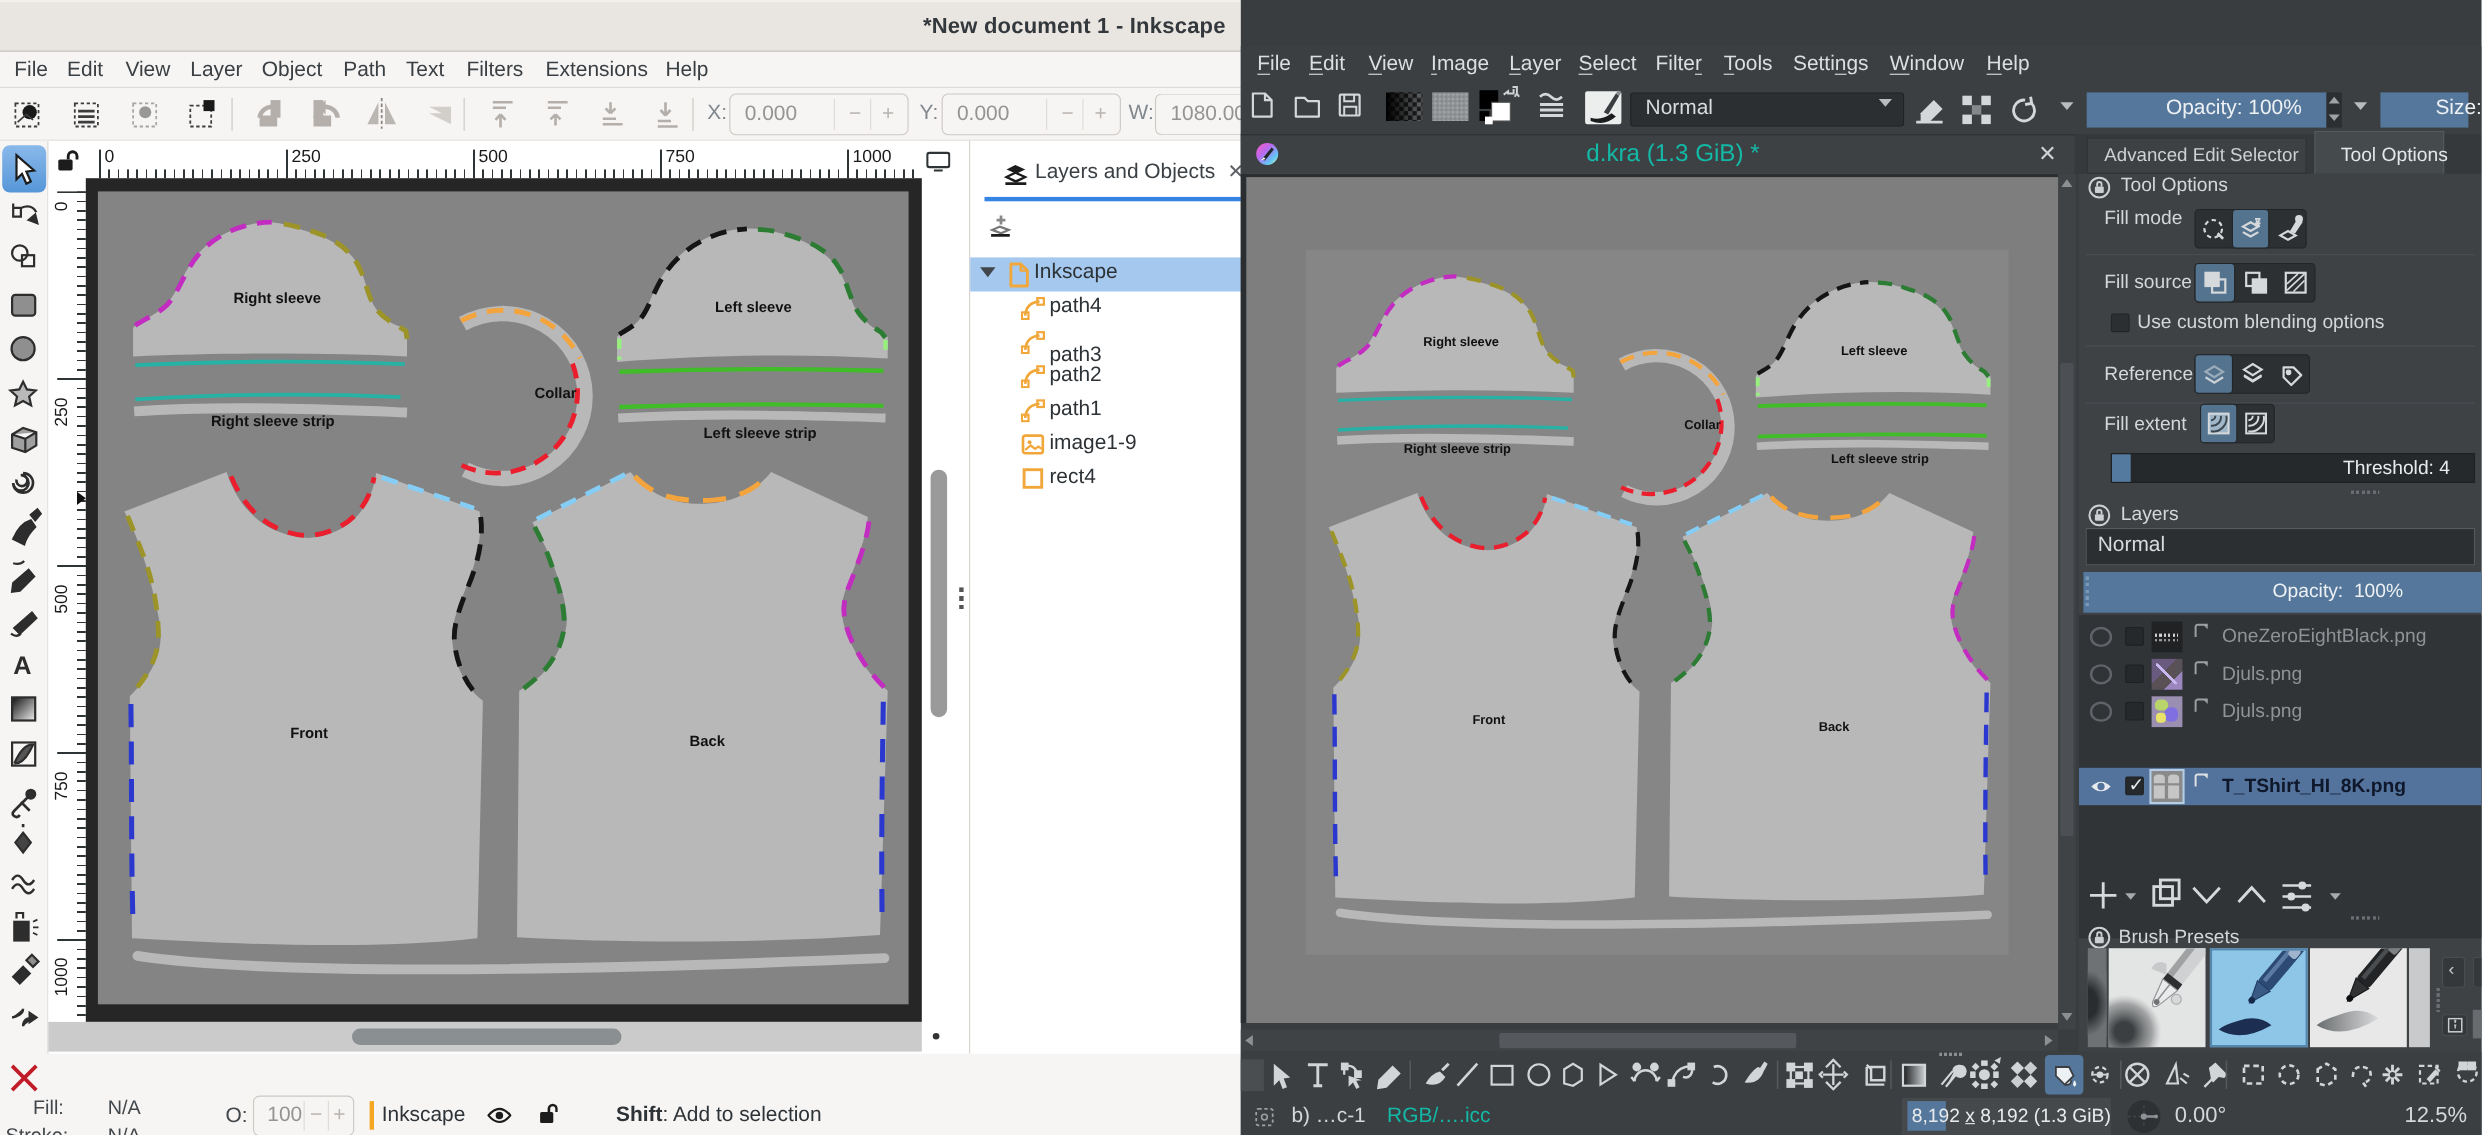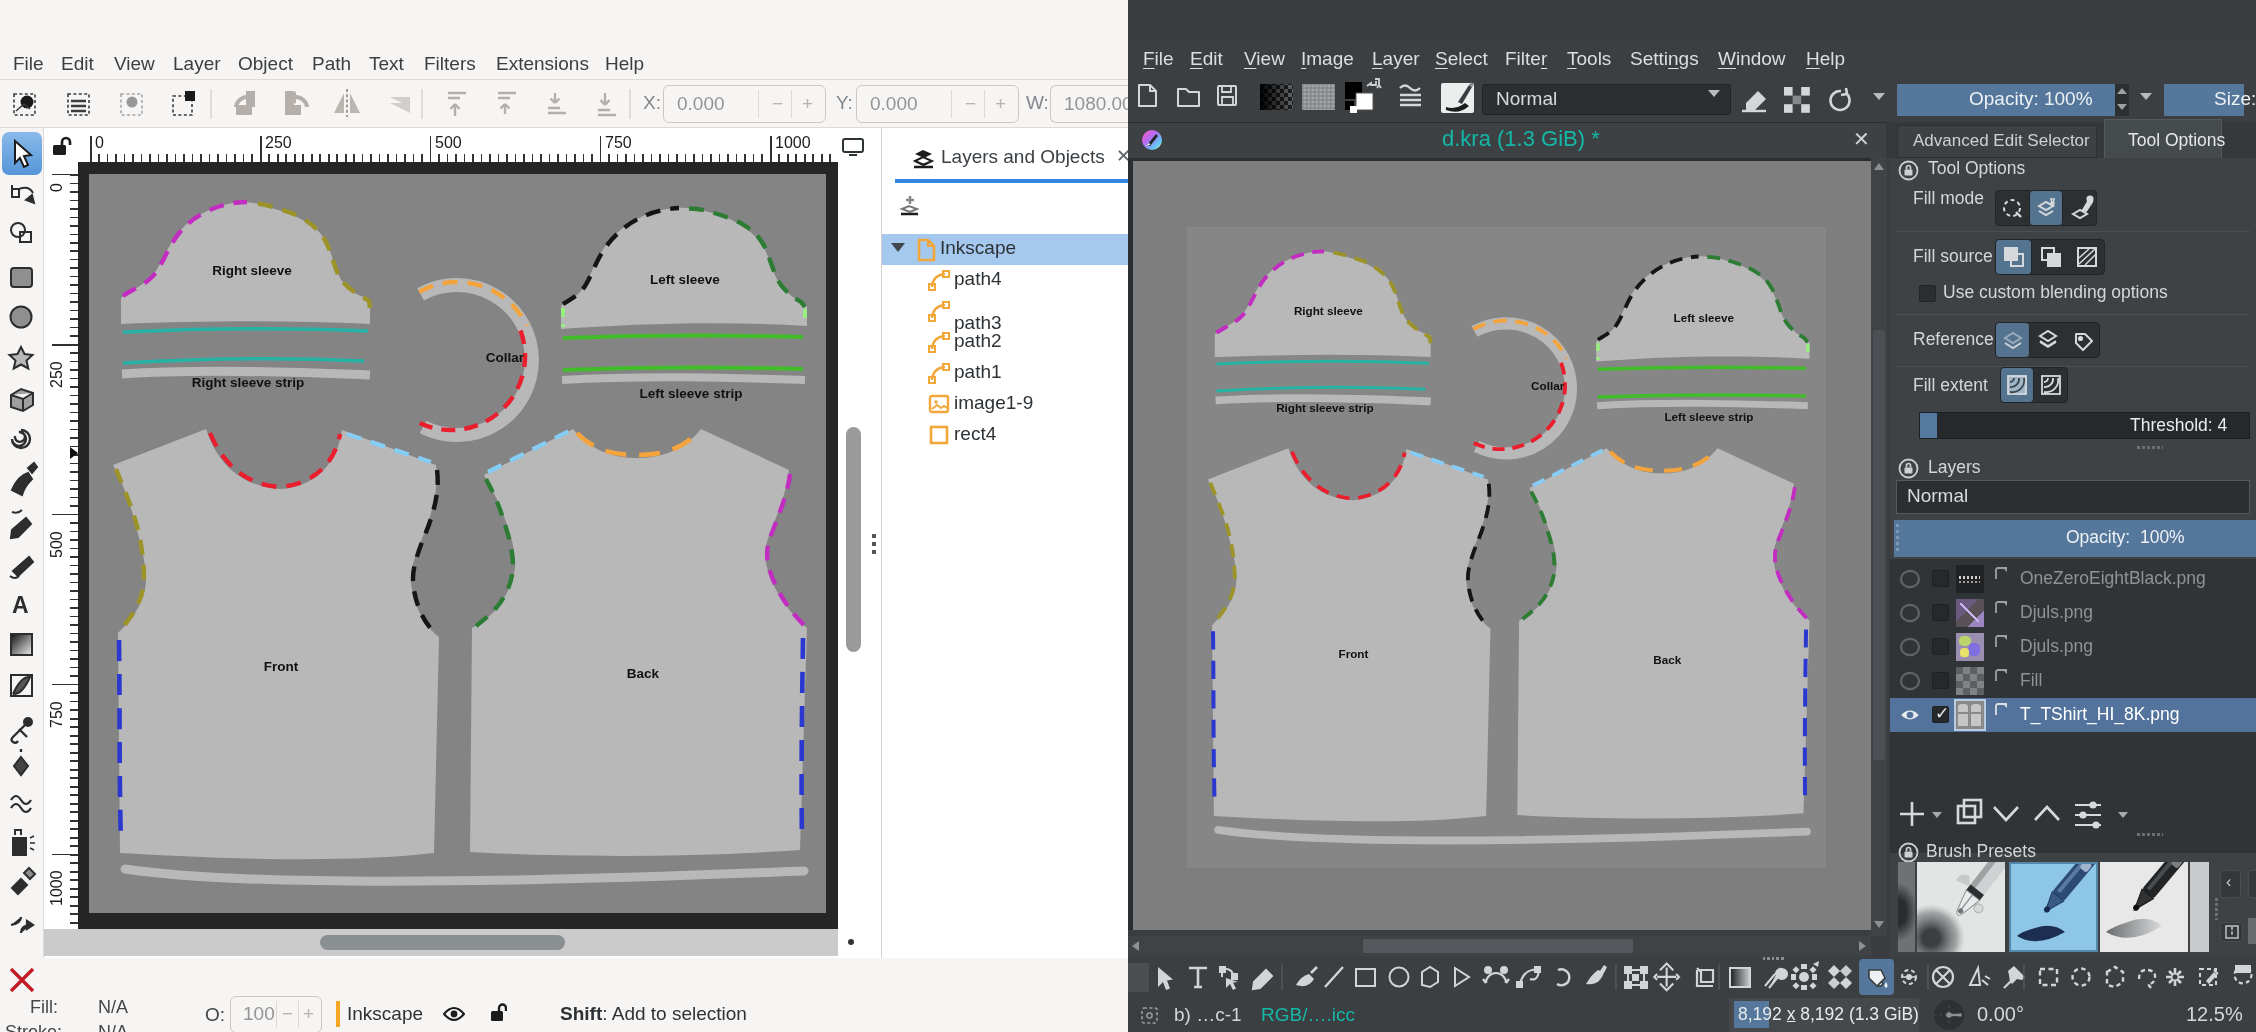"*New document 1 - Inkscape" div.ink-title { html: none -> <div> <span>*New document 1 - Inkscape</span> </div> }
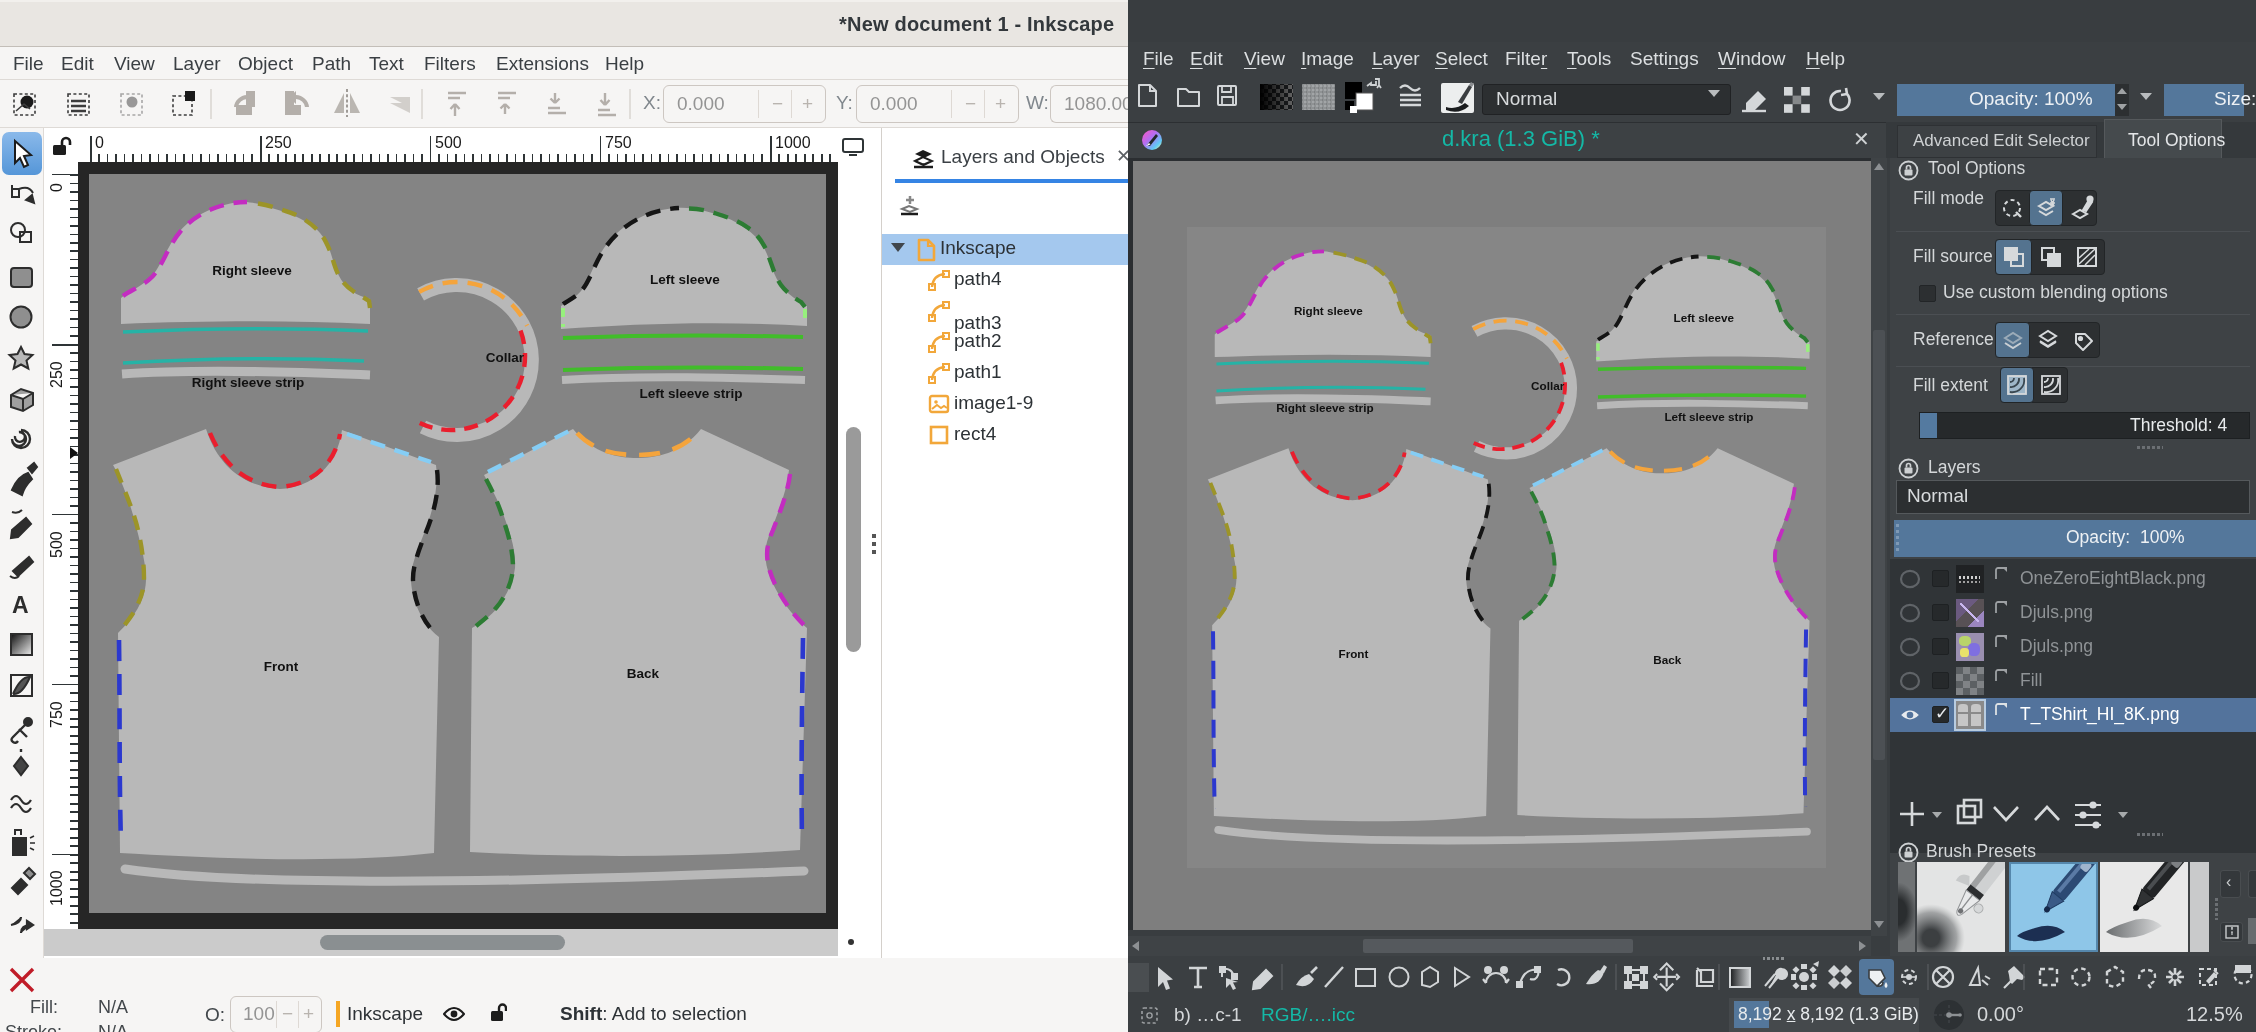"Fill" div.lrow { html: <div> <svg> <ellipse></ellipse> </svg> <div></div> <div></div> <svg> <path></path> <path></path> </svg> <span>Fill</span> </div> -> none }
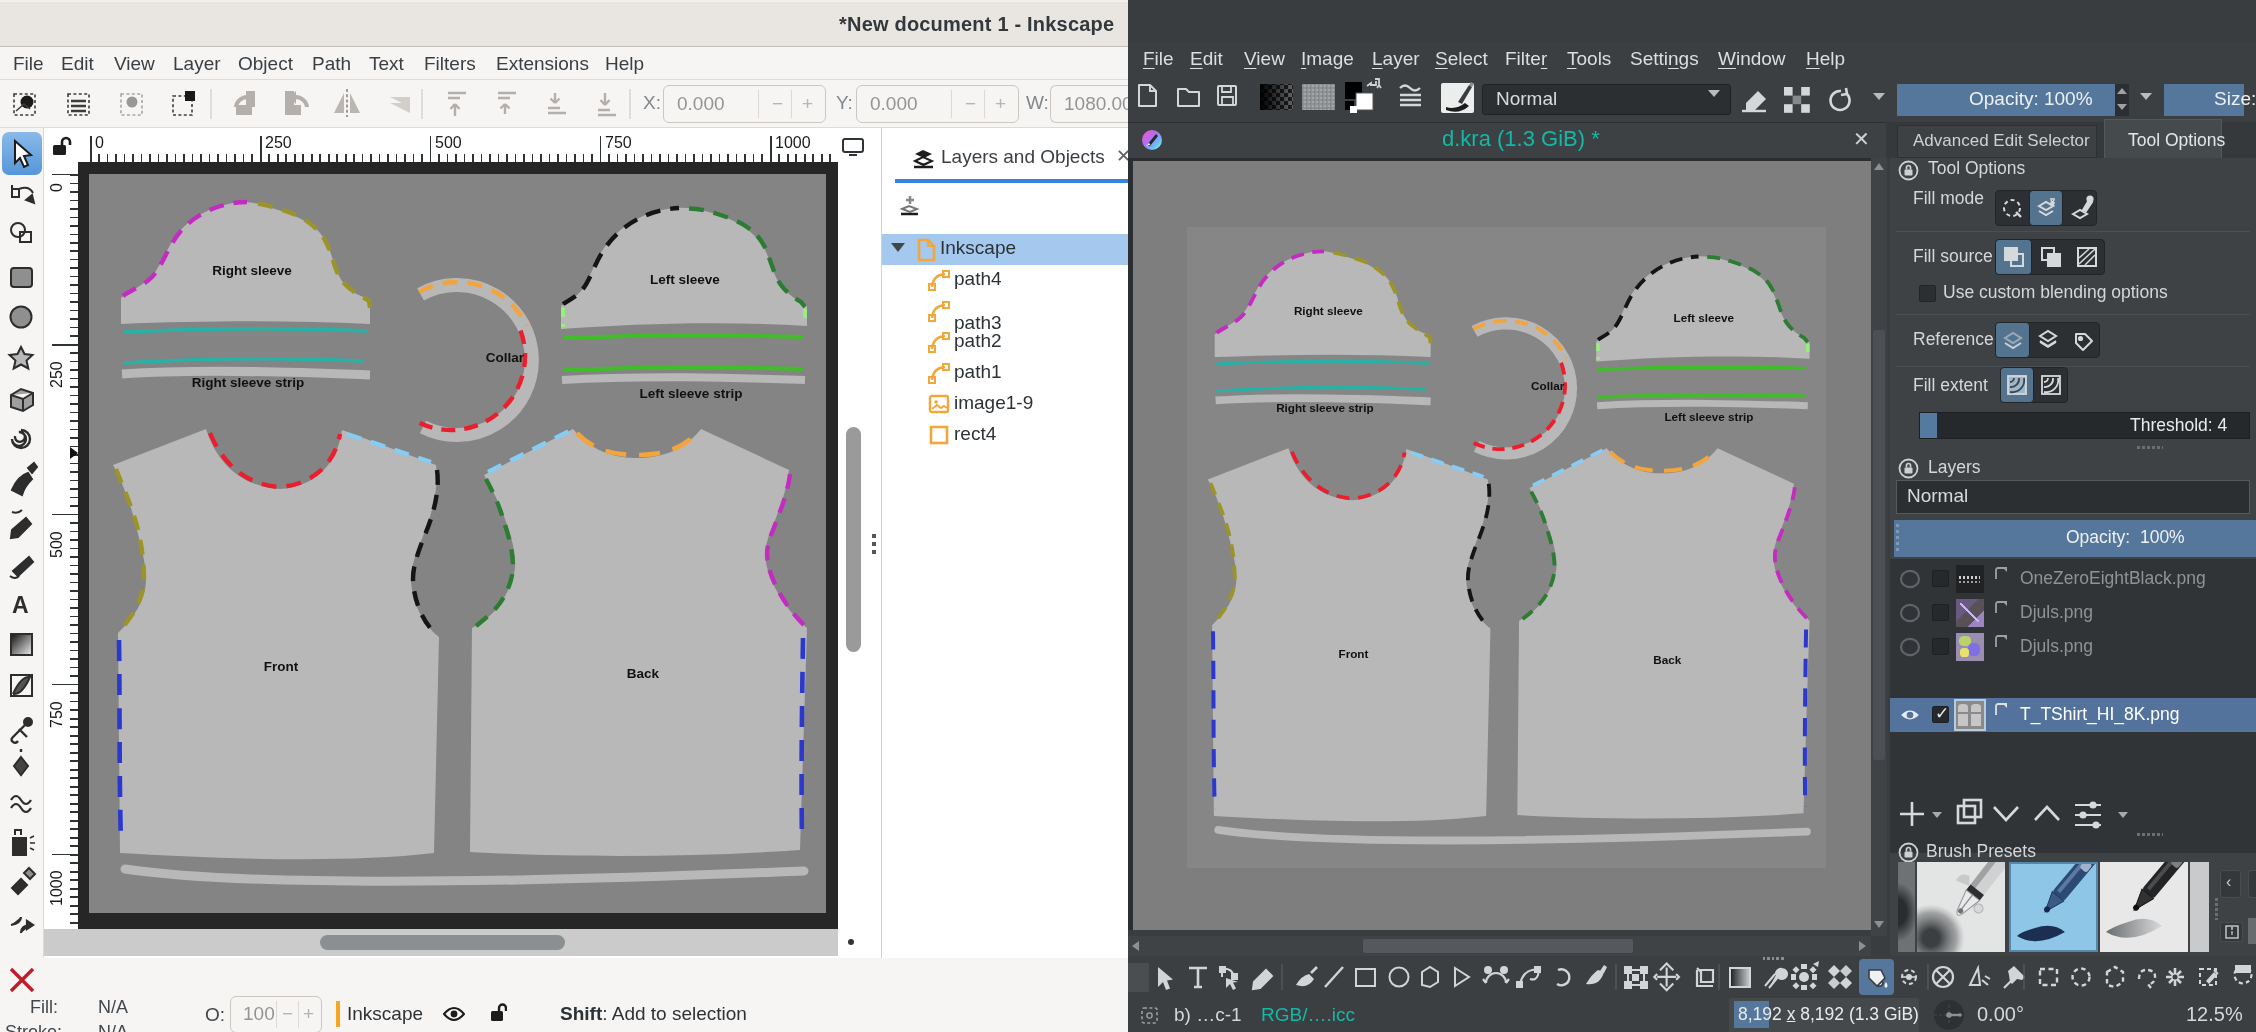"T_TShirt_HI_8K.png" span.lname { color: #ffffff -> #0f172a; font-weight: normal -> bold }
